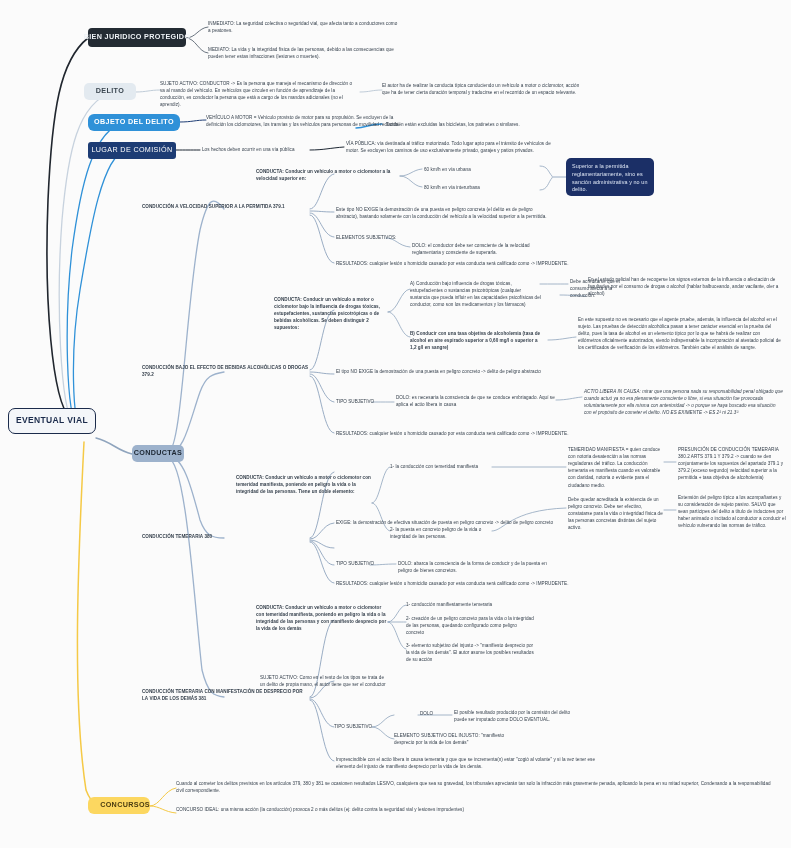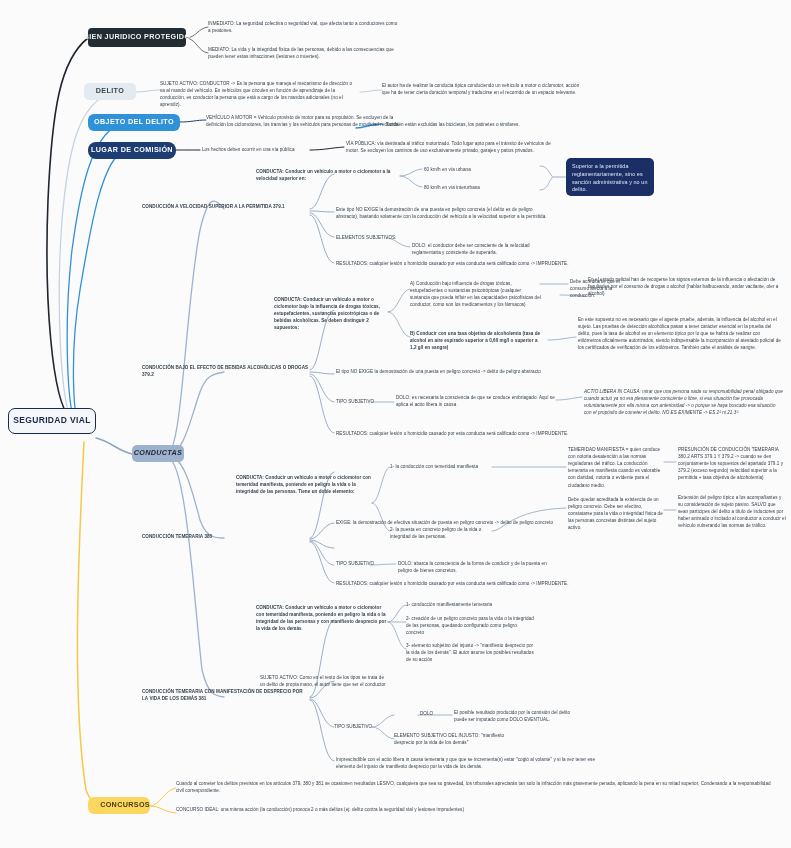"LUGAR DE COMISIÓN" .chip.navy { border-radius: 8px -> 3px; font-weight: 700 -> 400 }
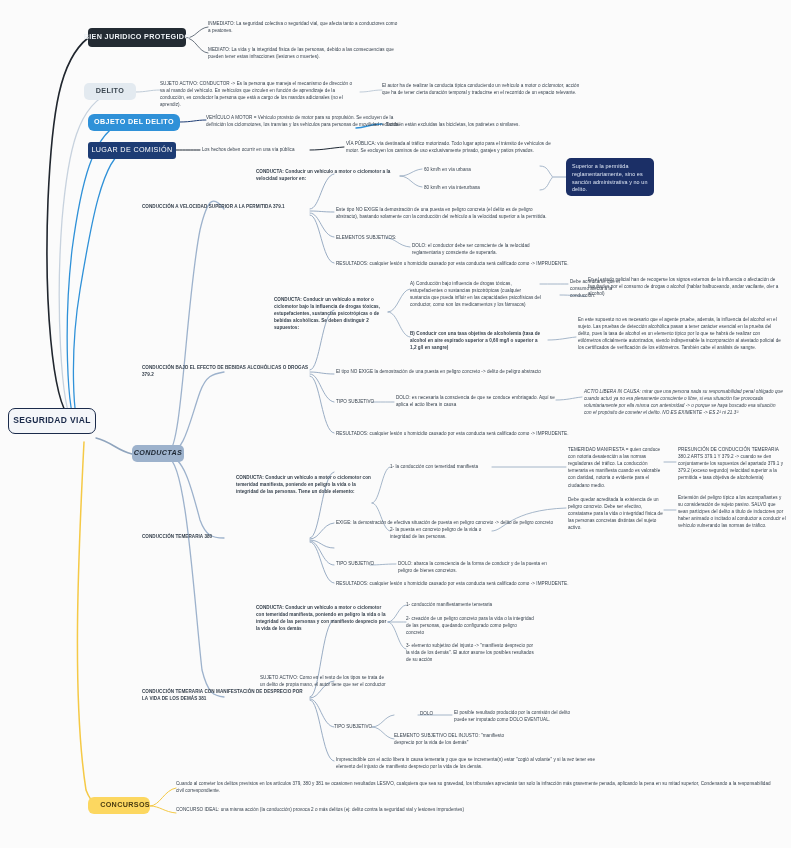"SEGURIDAD VIAL" span { text: SEGURIDAD -> EVENTUAL }
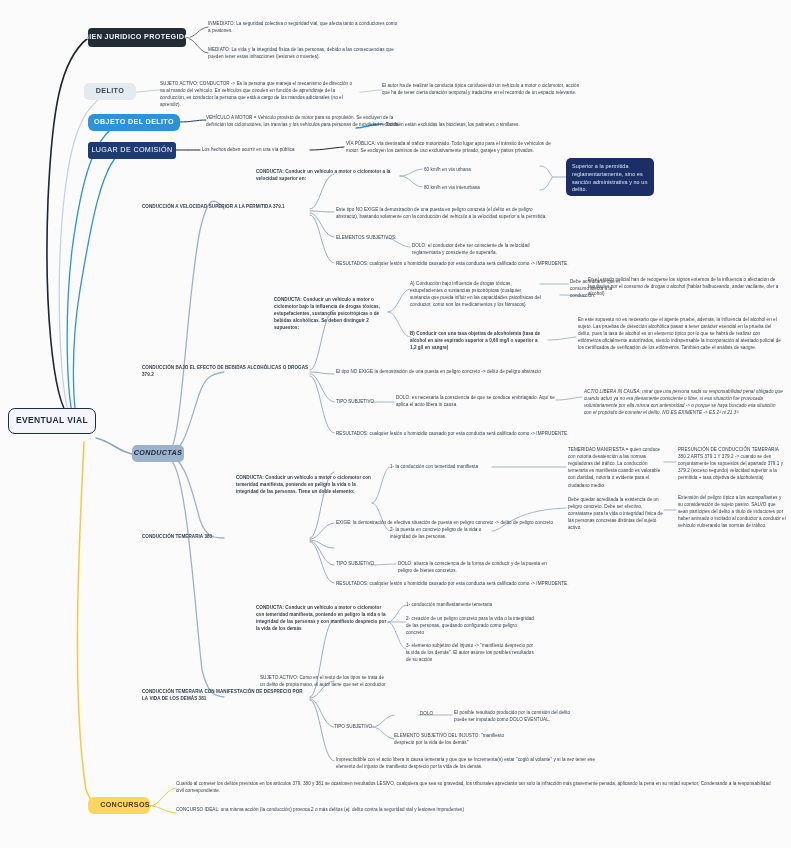"CONDUCTAS" .chip.steel { font-style: italic -> none }
